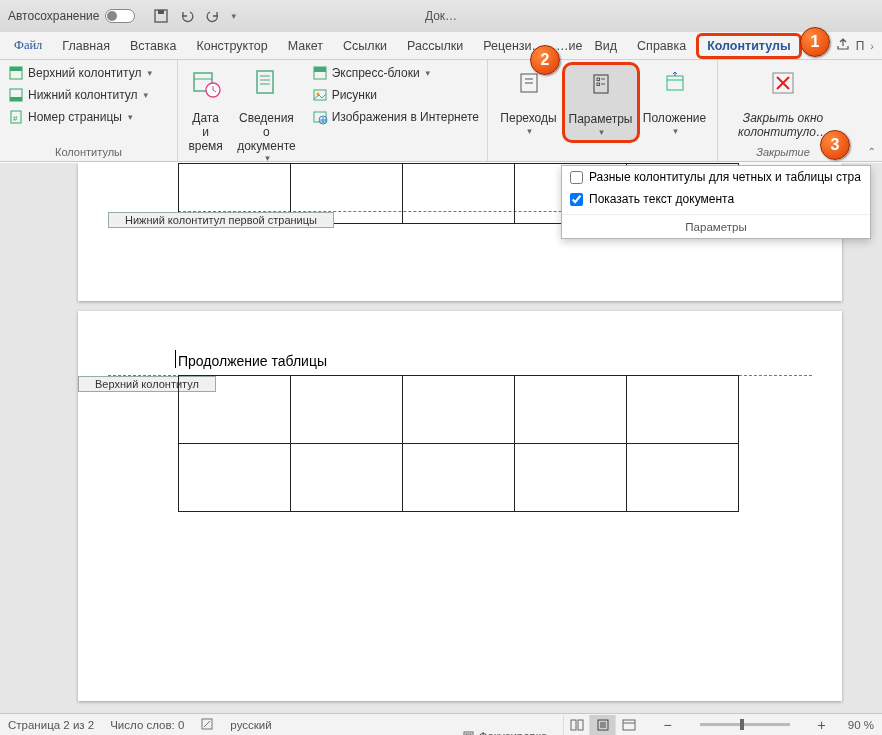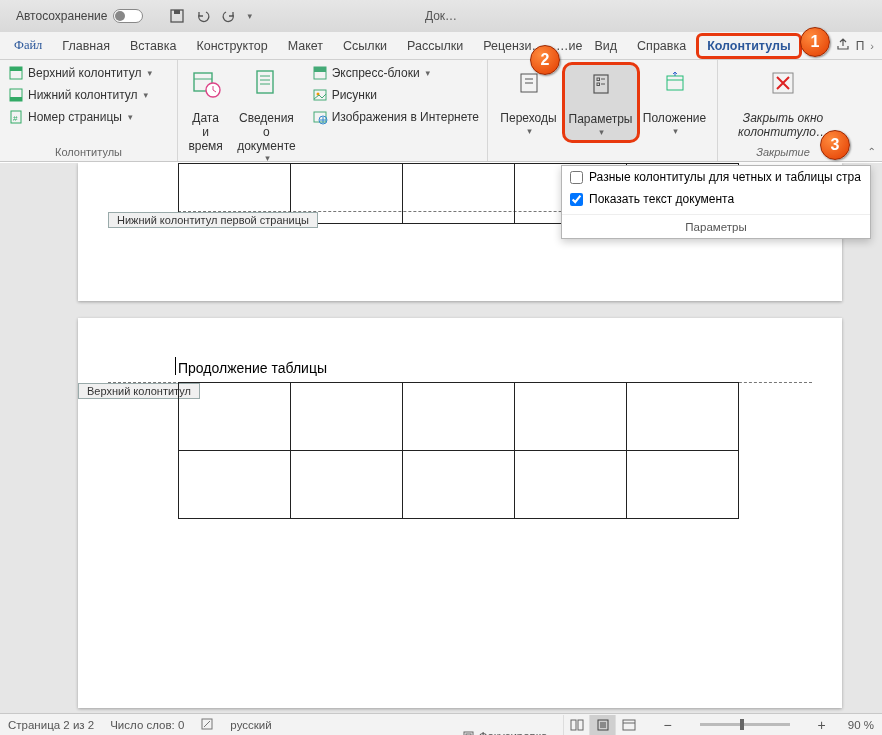"Автосохранение" .autosave { padding: 0 16px -> 0 8px }
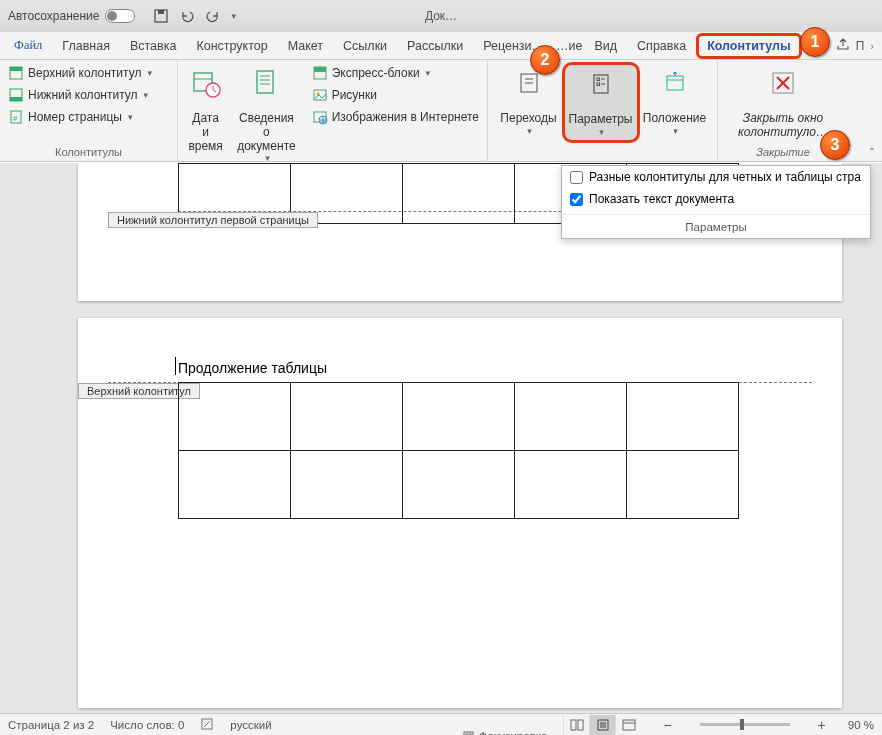"Нижний колонтитул первой страницы" .hf-tag { padding: 1px 8px -> 1px 16px }
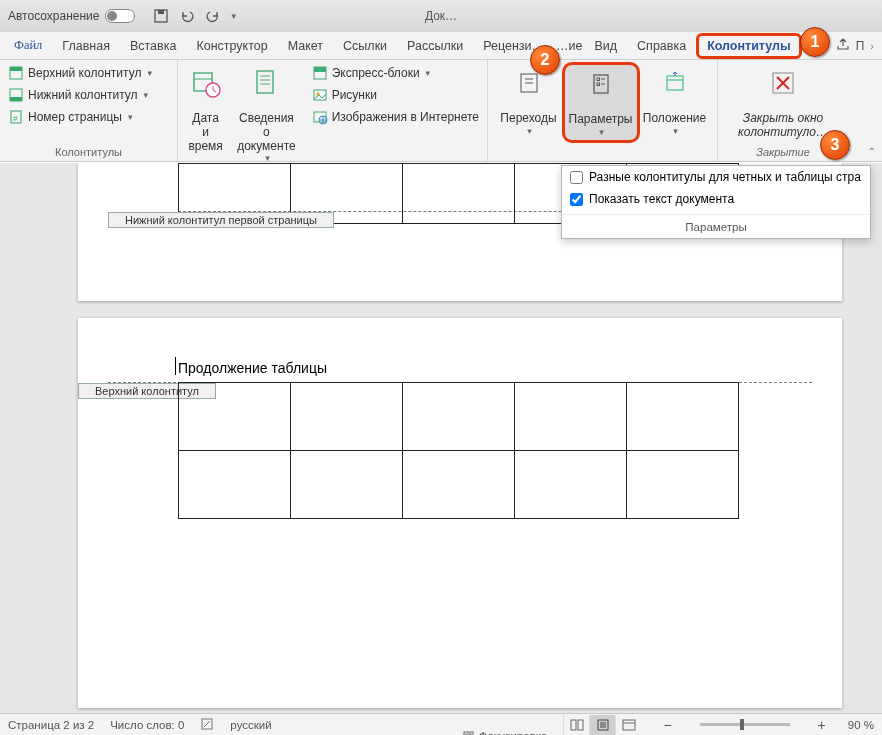"Продолжение таблицы" .page2 { top: 155px -> 148px }
